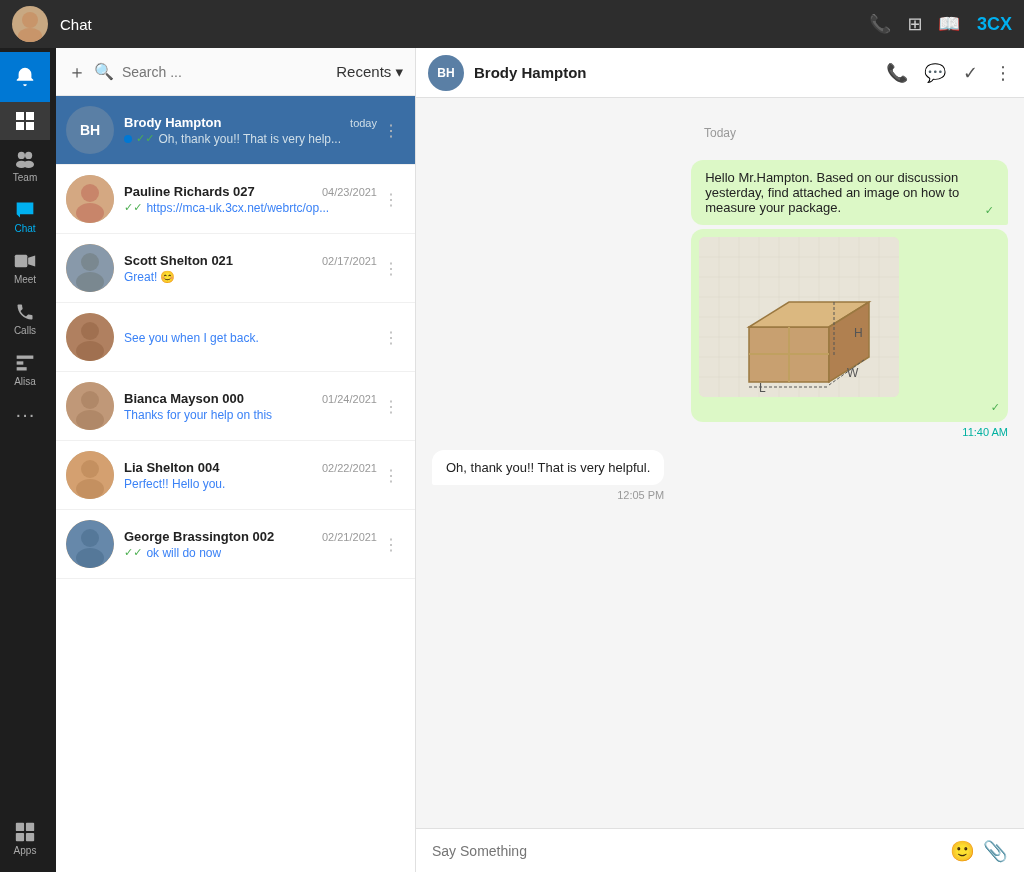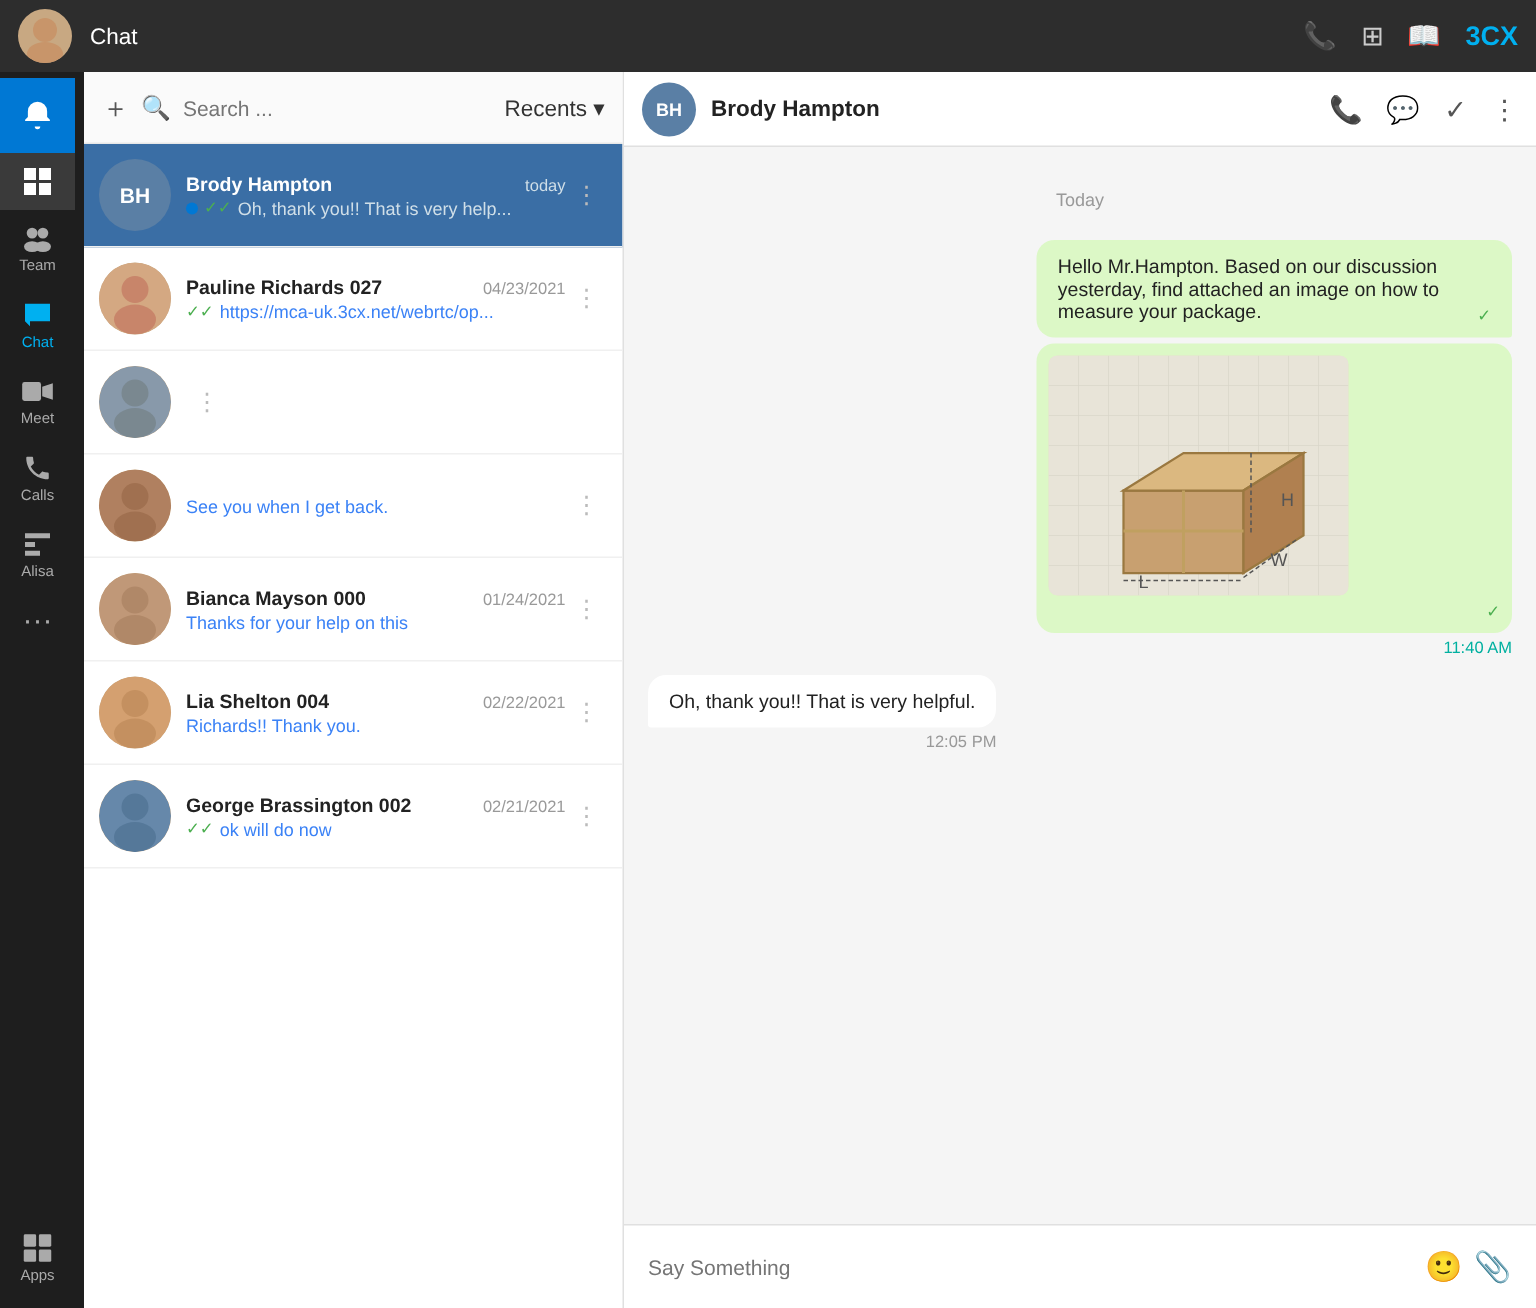"Scott Shelton 021" div.chat-content { html: none -> <div> <div> <span>Scott Shelton 021</span> <span>02/17/2021</span> </div> <div> <span>Great! 😊</span> </div> </div> }
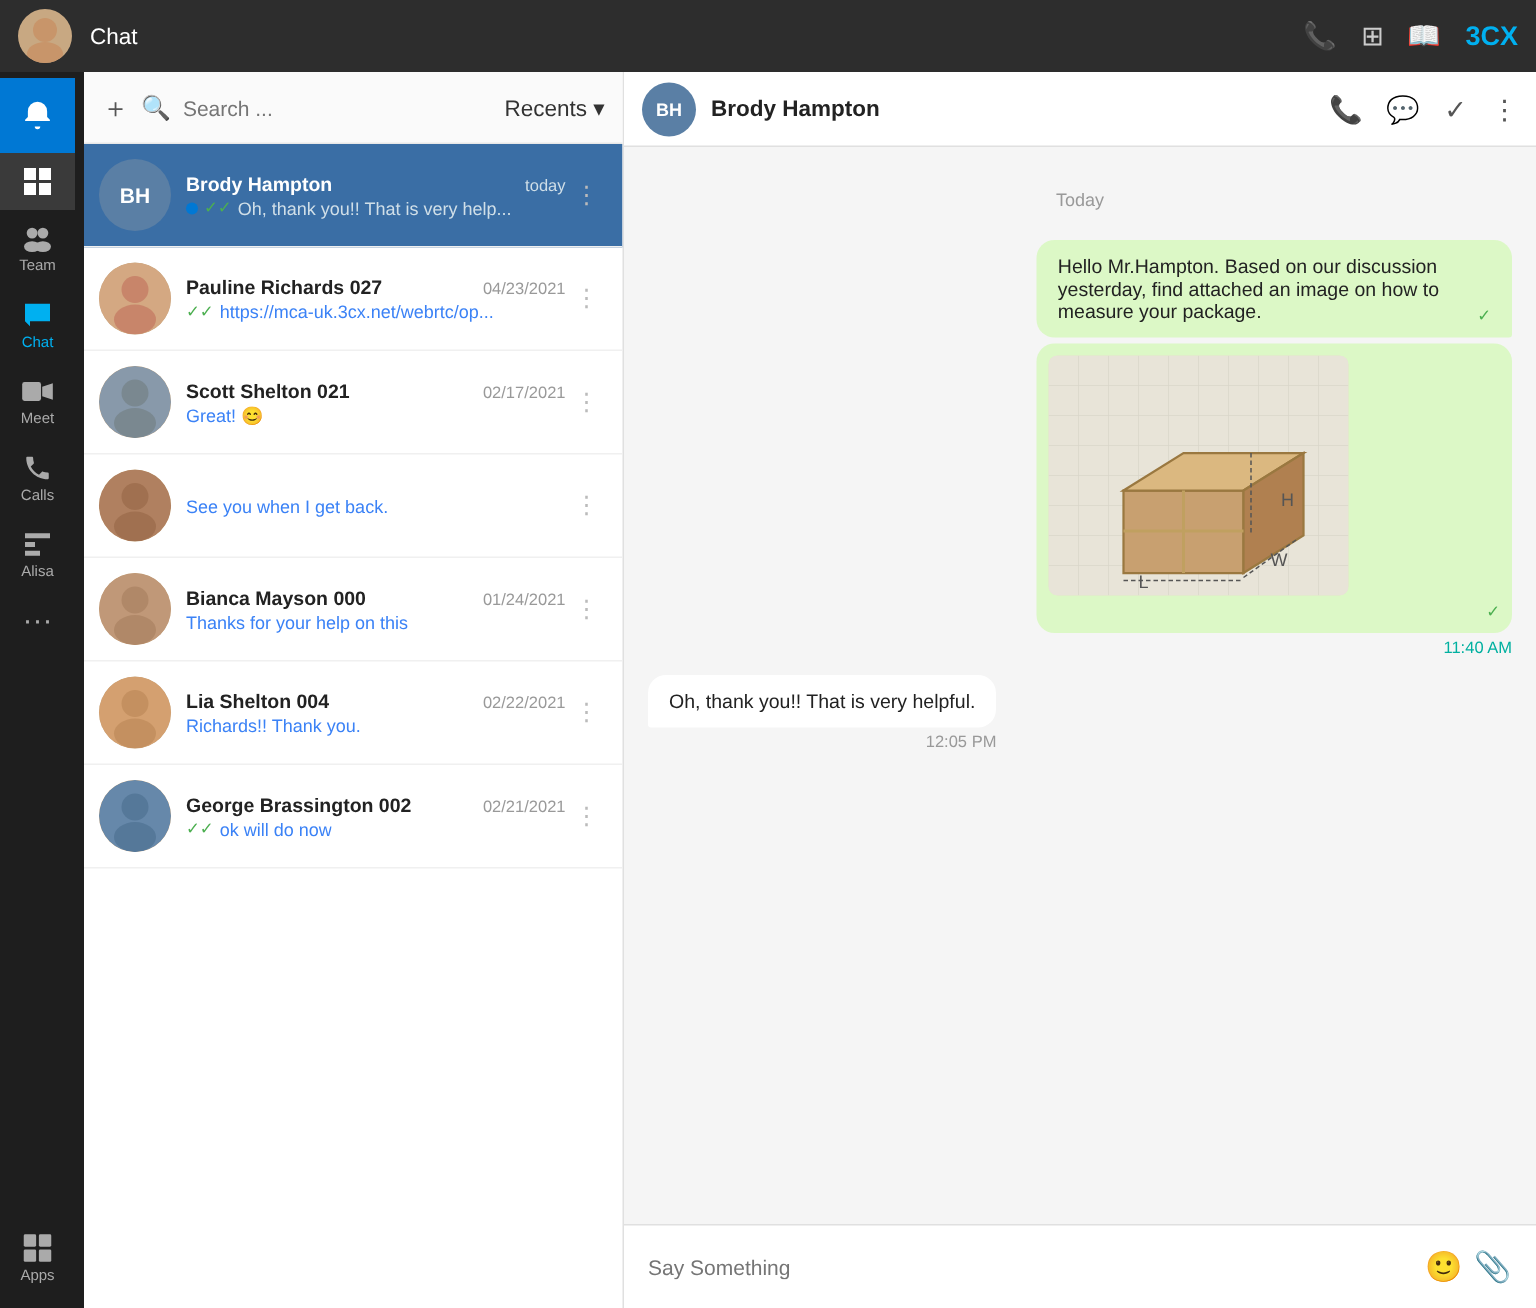"Richards!! Thank you." span.chat-preview { text: Richards!! Thank -> Perfect!! Hello }
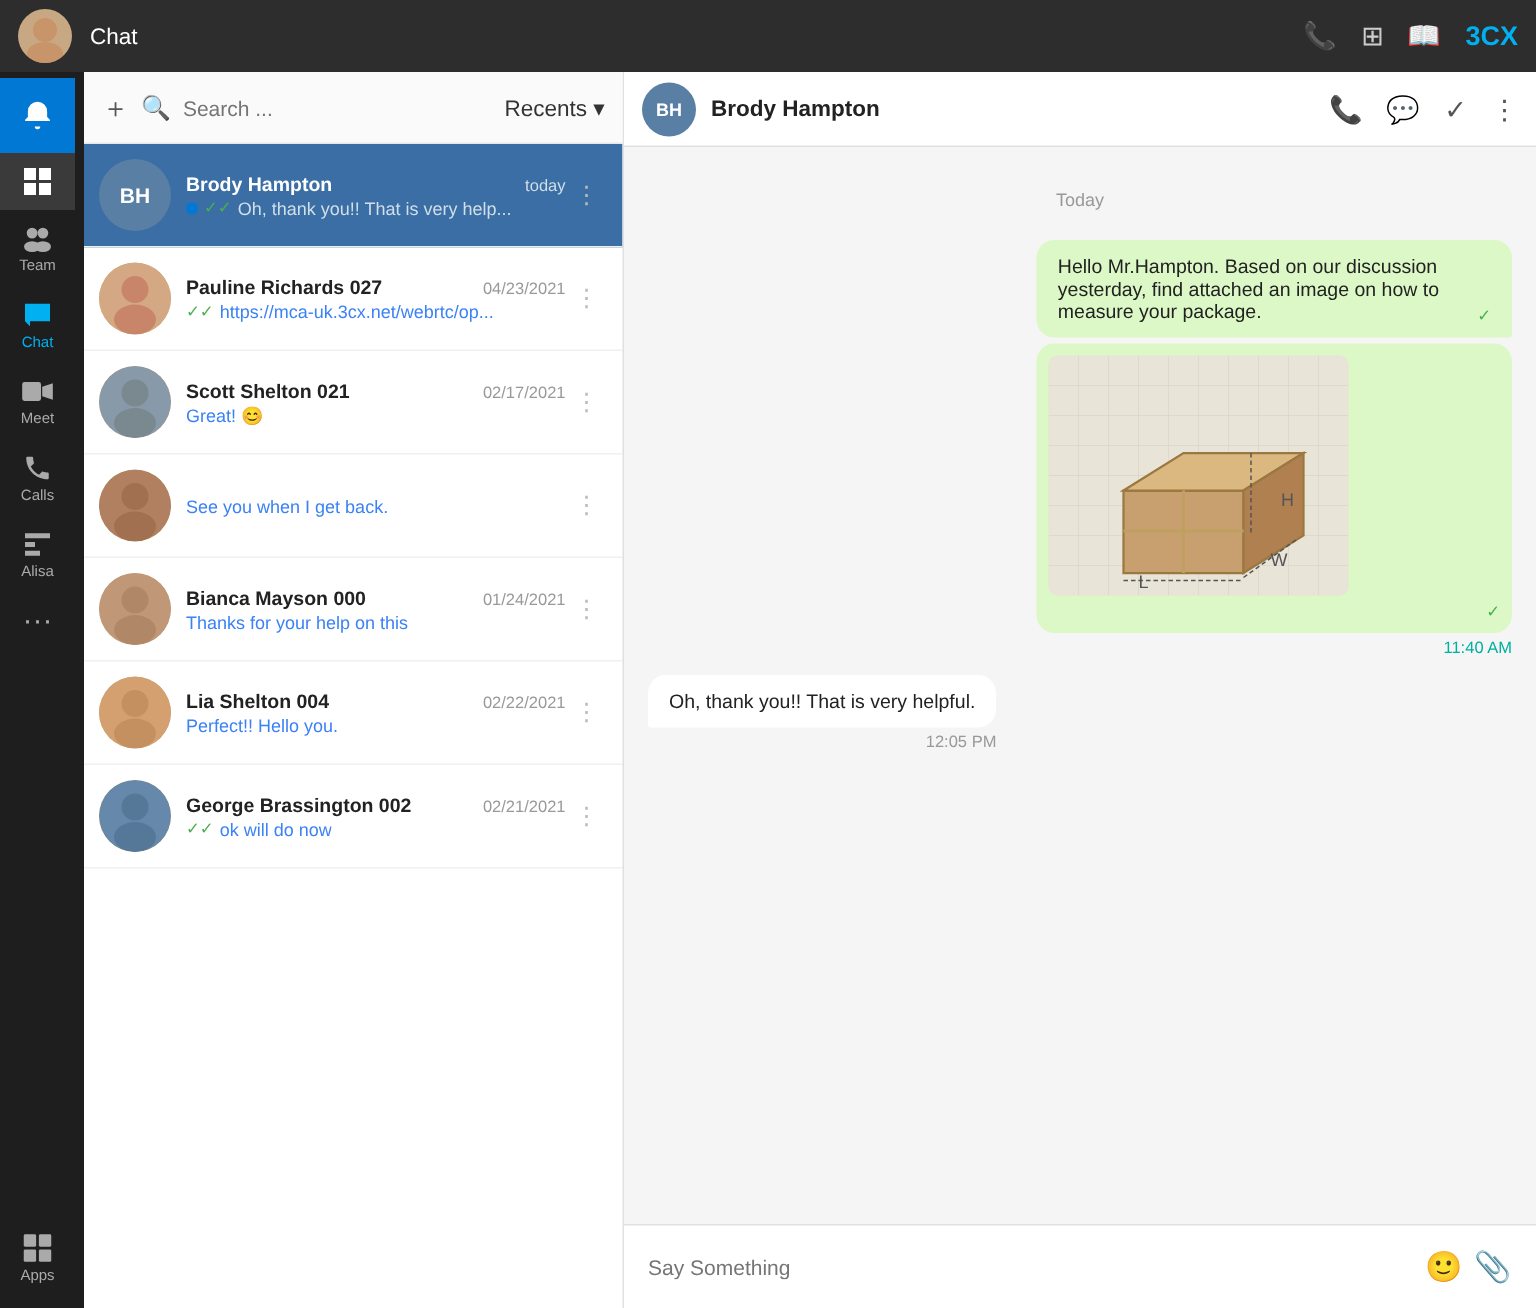"Say Something" .chat-input-bar { height: 56px -> 44px }
